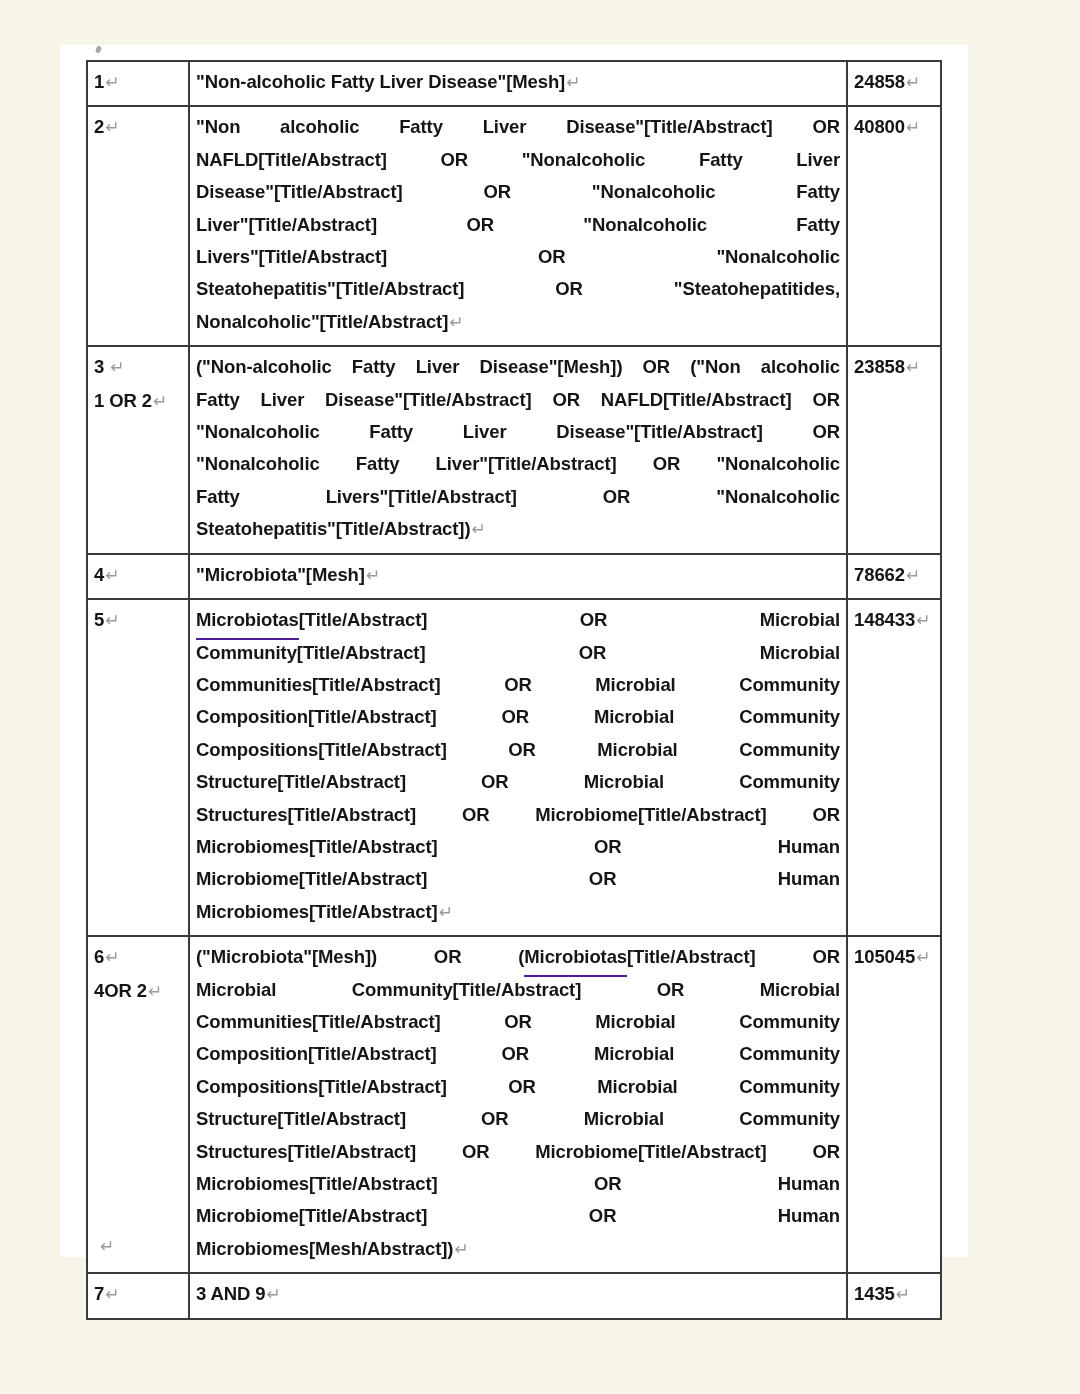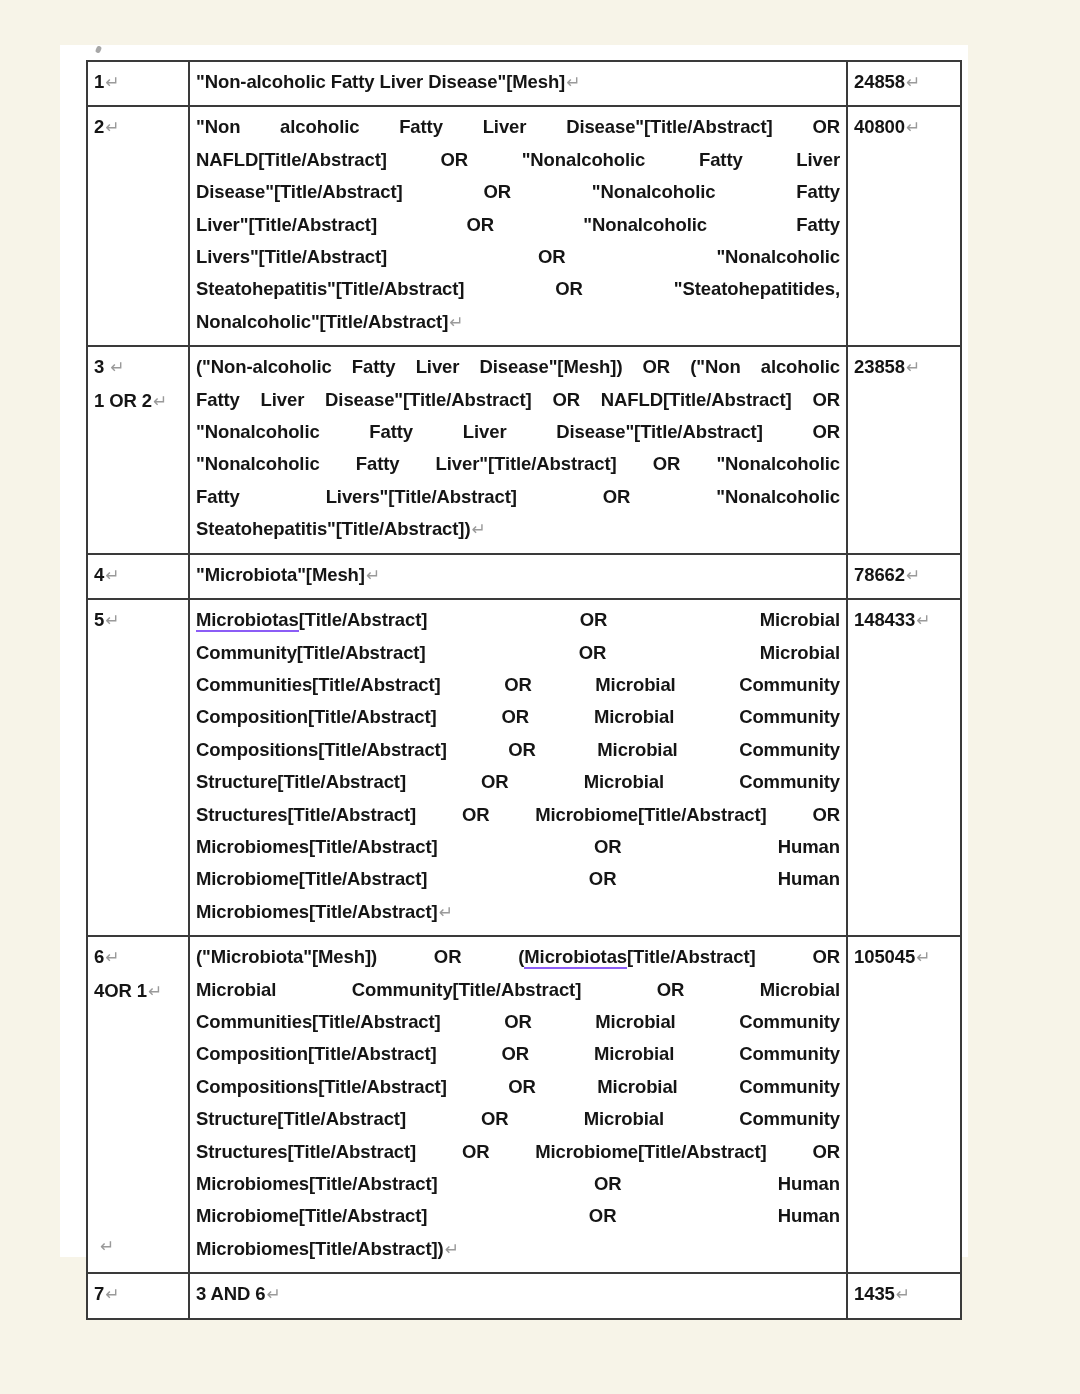"24858↵" td.c-count { width: 114px -> 94px }
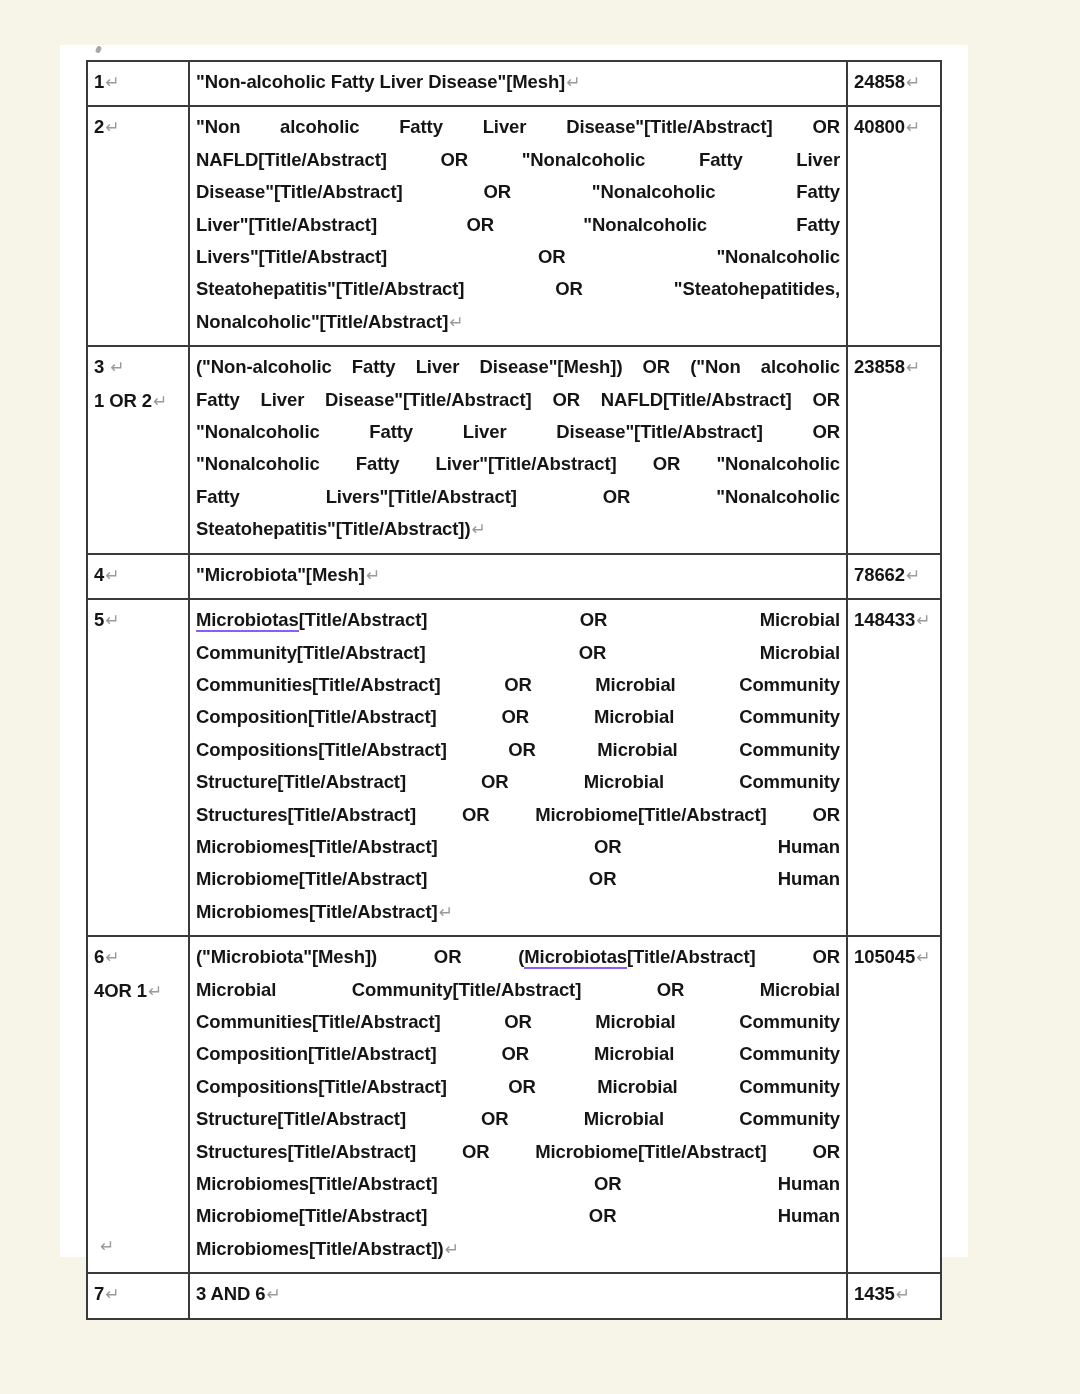"Microbiotas" .sp { border-bottom: 2px solid #8b5cf6 -> 2px solid #4c1d95; padding-bottom: 0px -> 8px }
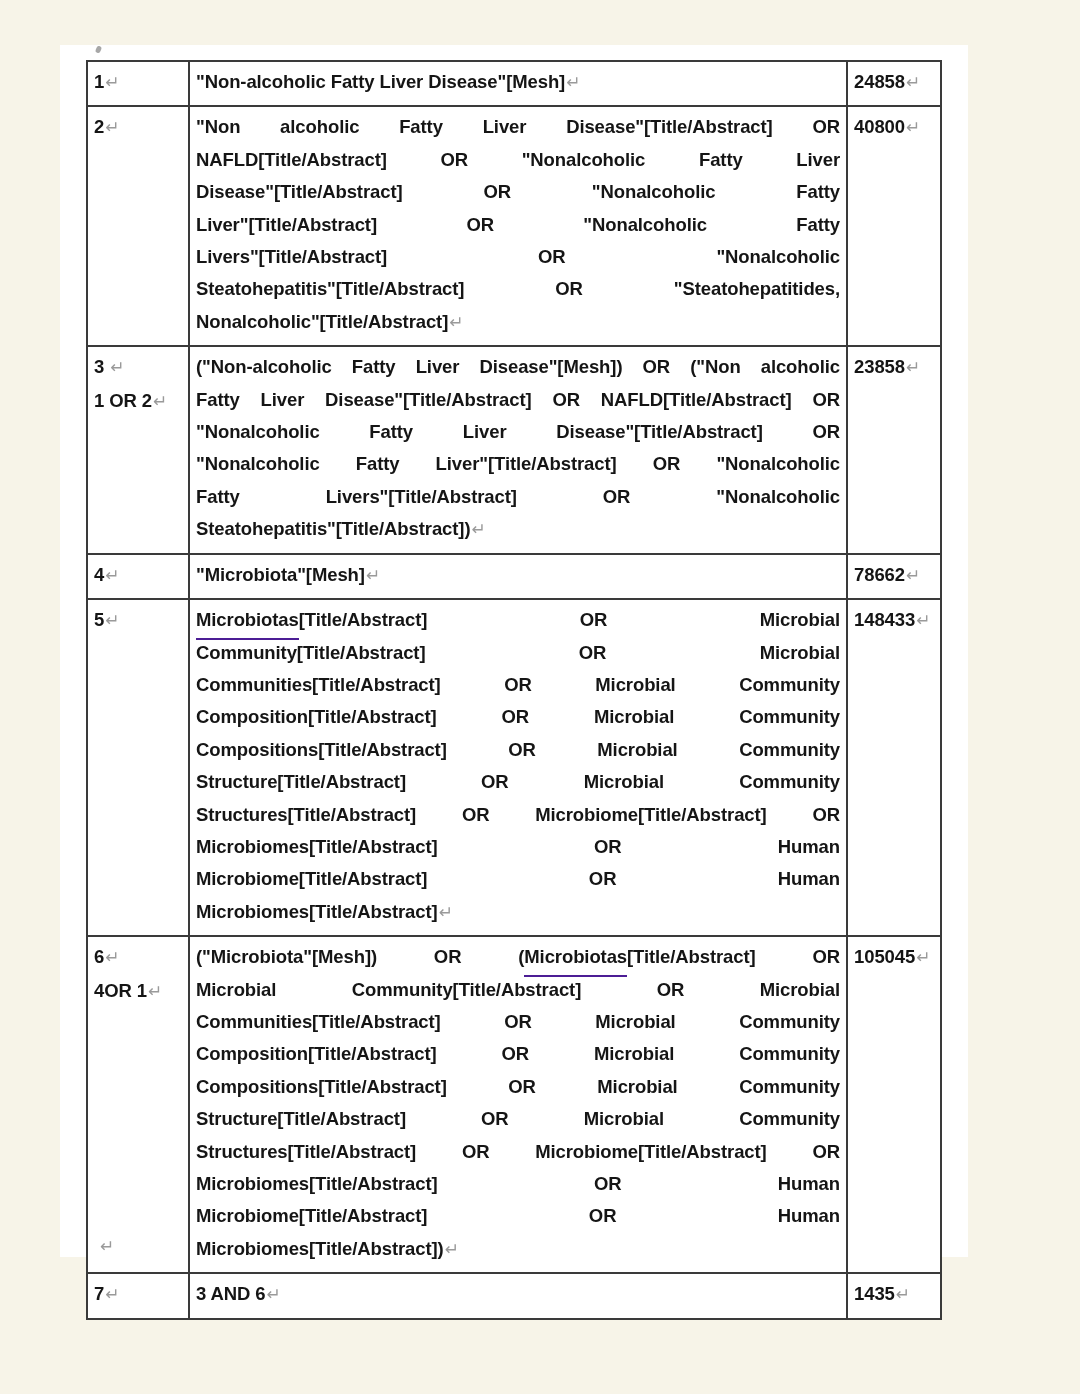"4OR 1" span { text: 1 -> 2 }
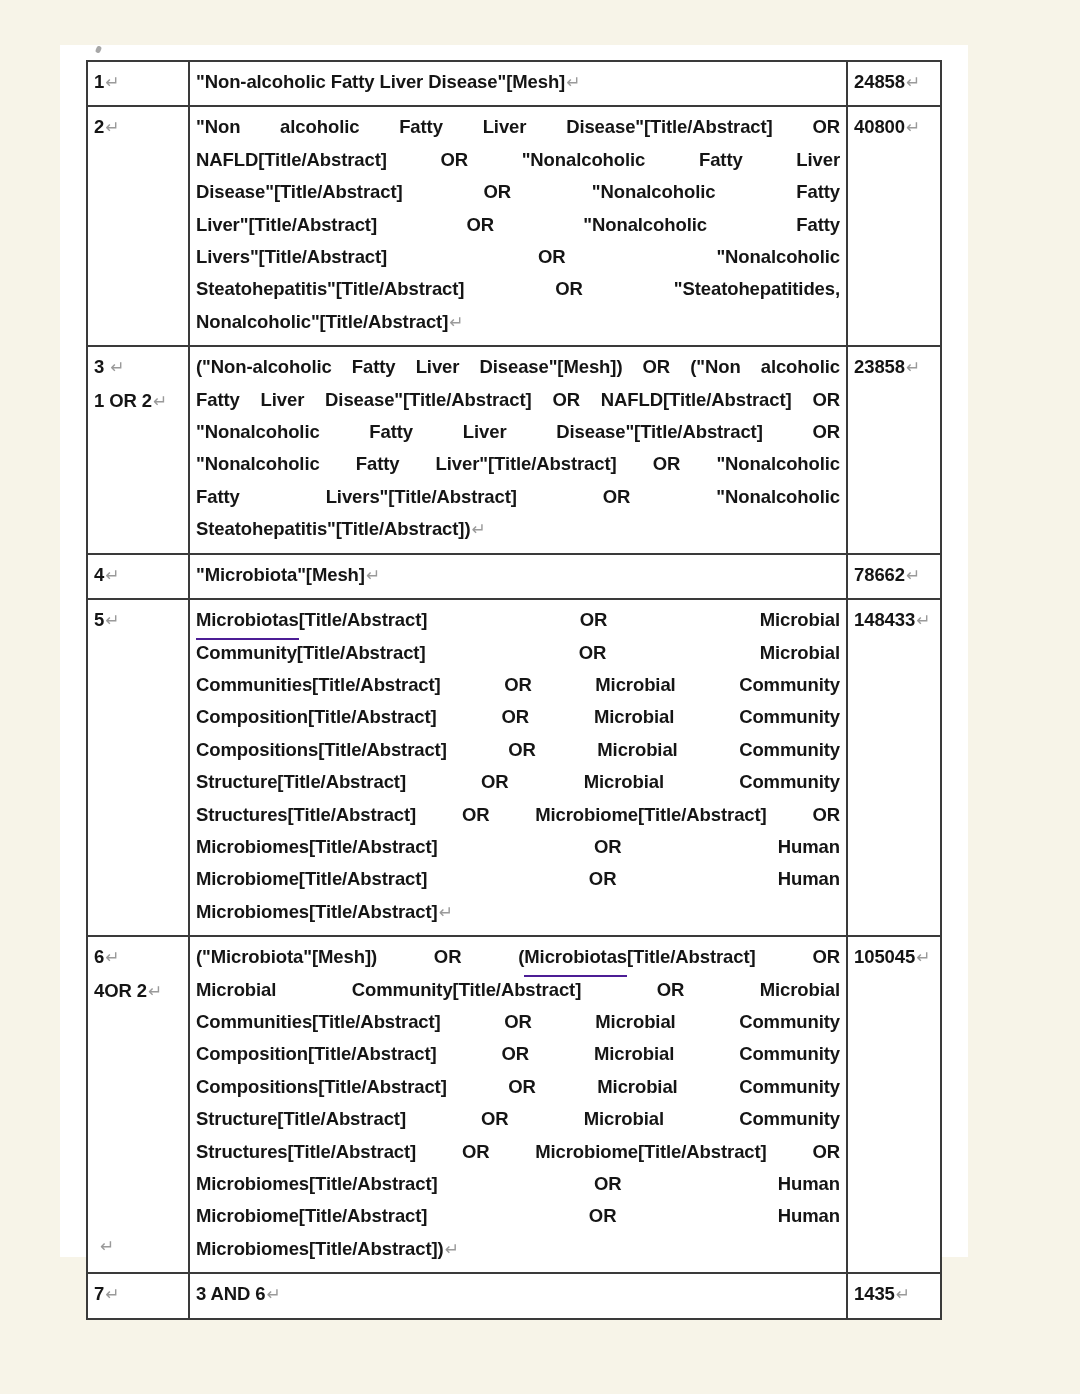"Microbiomes[Title/Abstract])" span { text: Title/Abstract -> Mesh/Abstract }
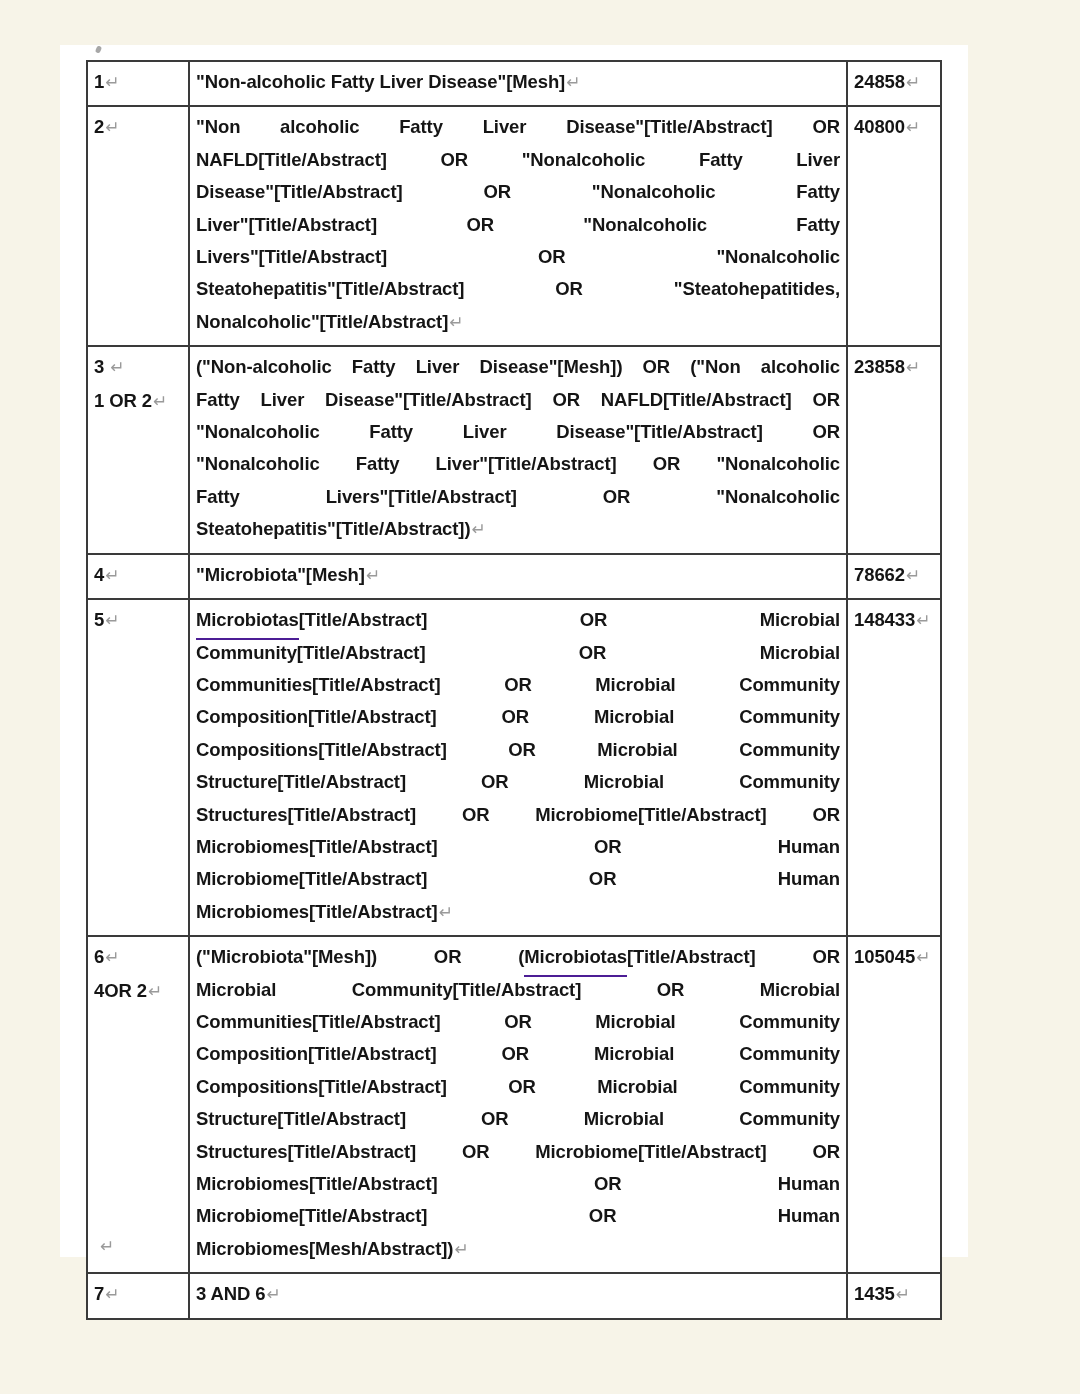"3 AND 6" span { text: 6 -> 9 }
